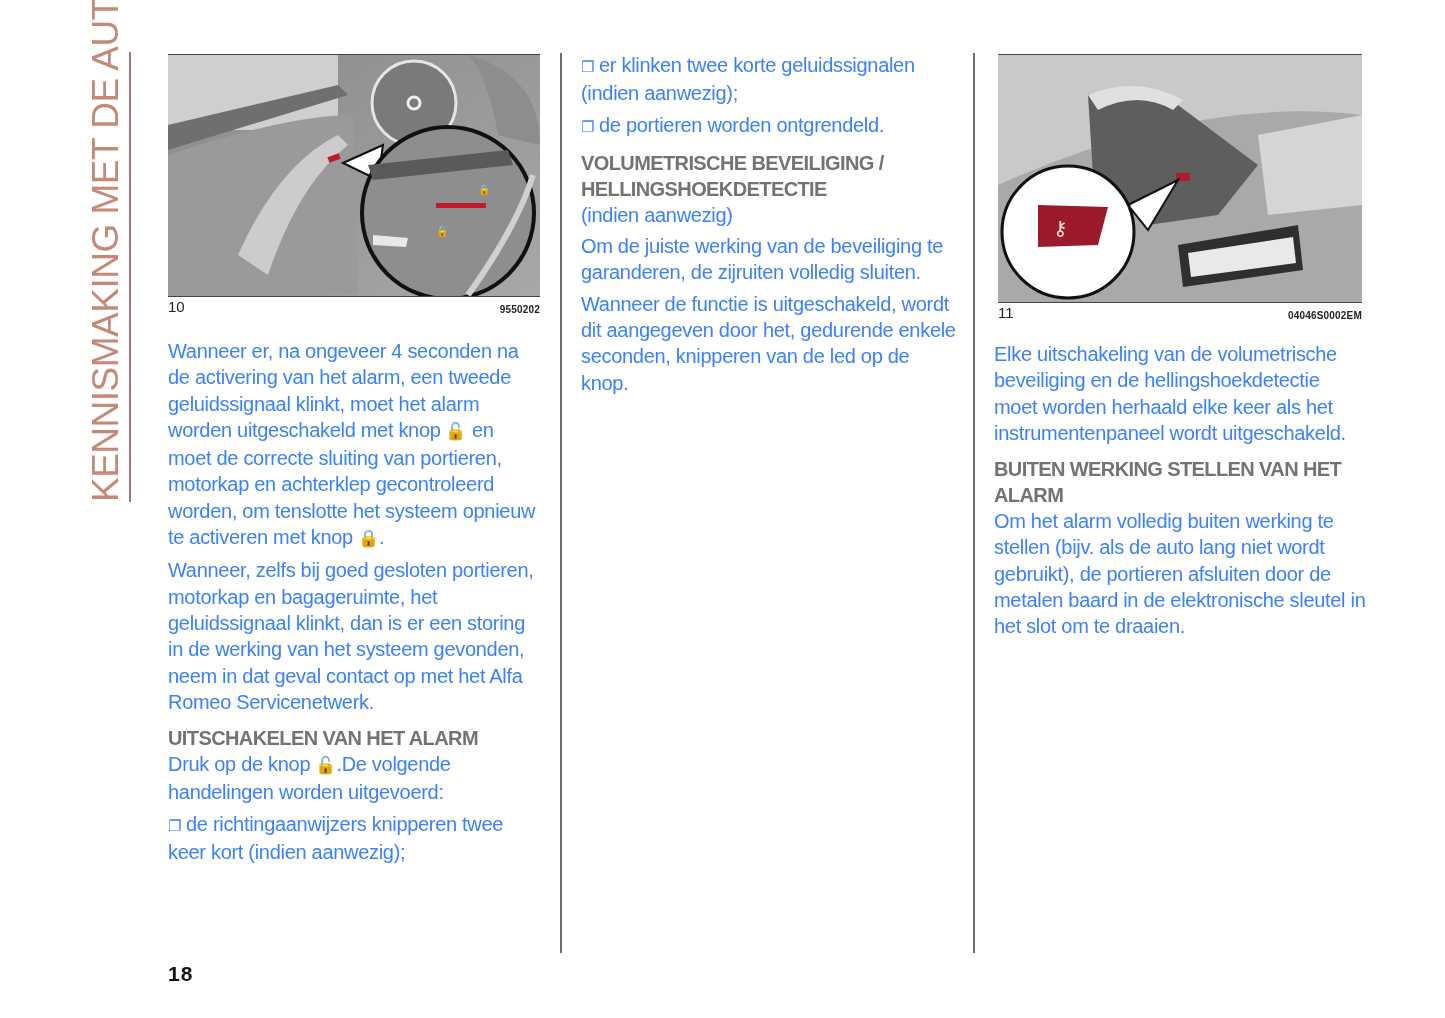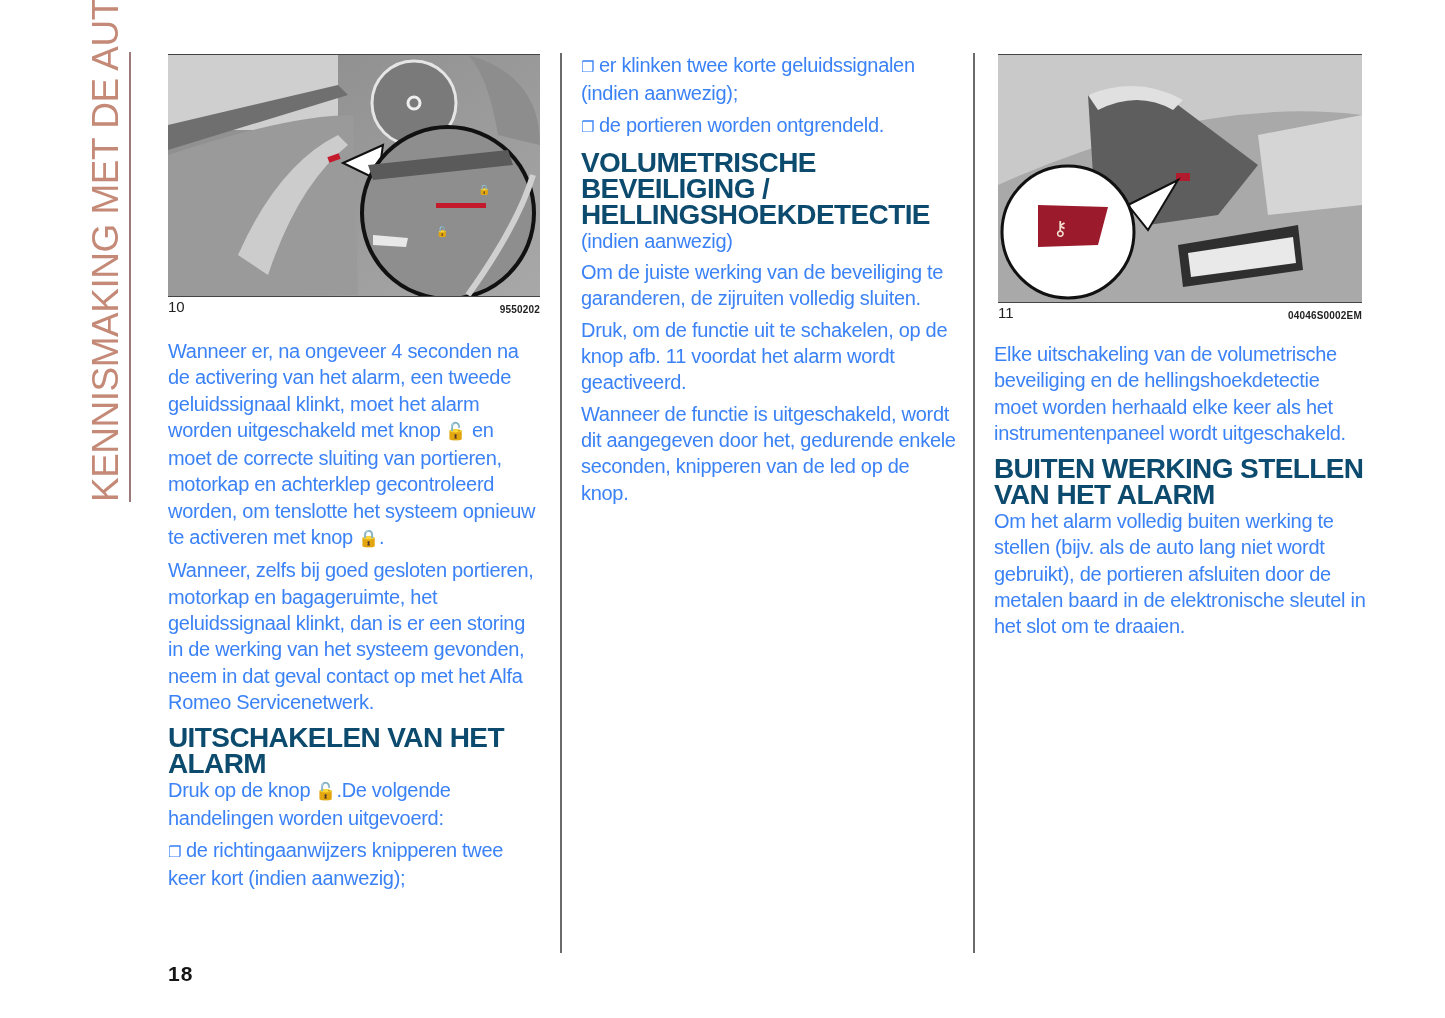"VOLUMETRISCHE BEVEILIGING /" h2 { color: #0c4a6e -> #737373; font-size: 28px -> 20px }
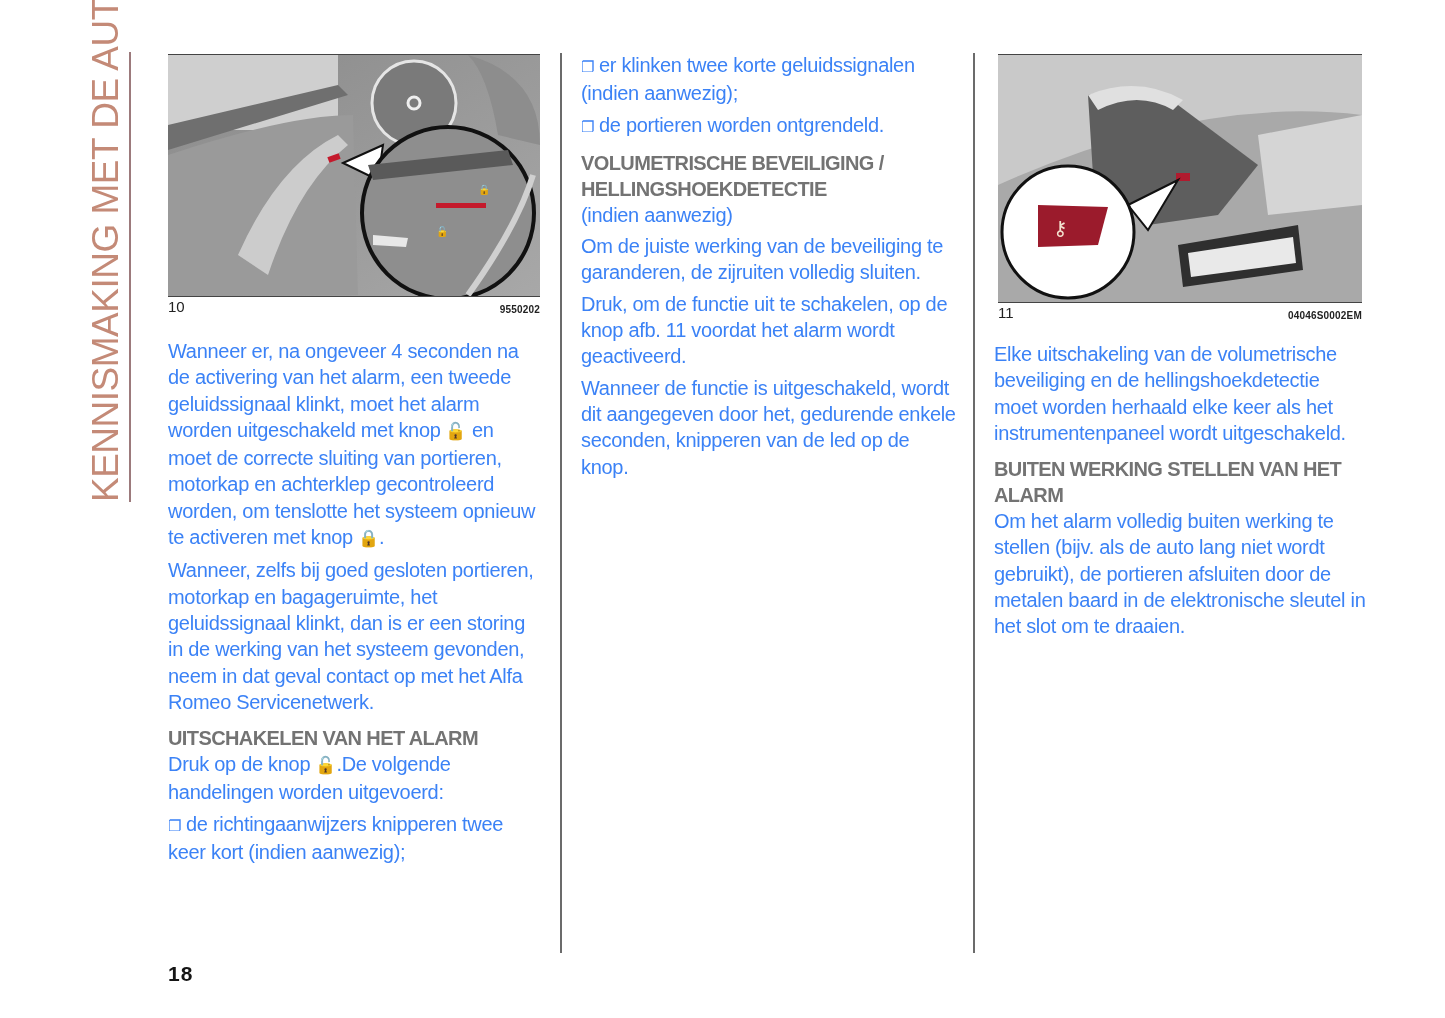"Druk, om de functie uit" p { html: <p>Druk, om de functie uit te schakelen, op de knop afb. 11 voordat het alarm wordt geactiveerd.</p> -> none }
